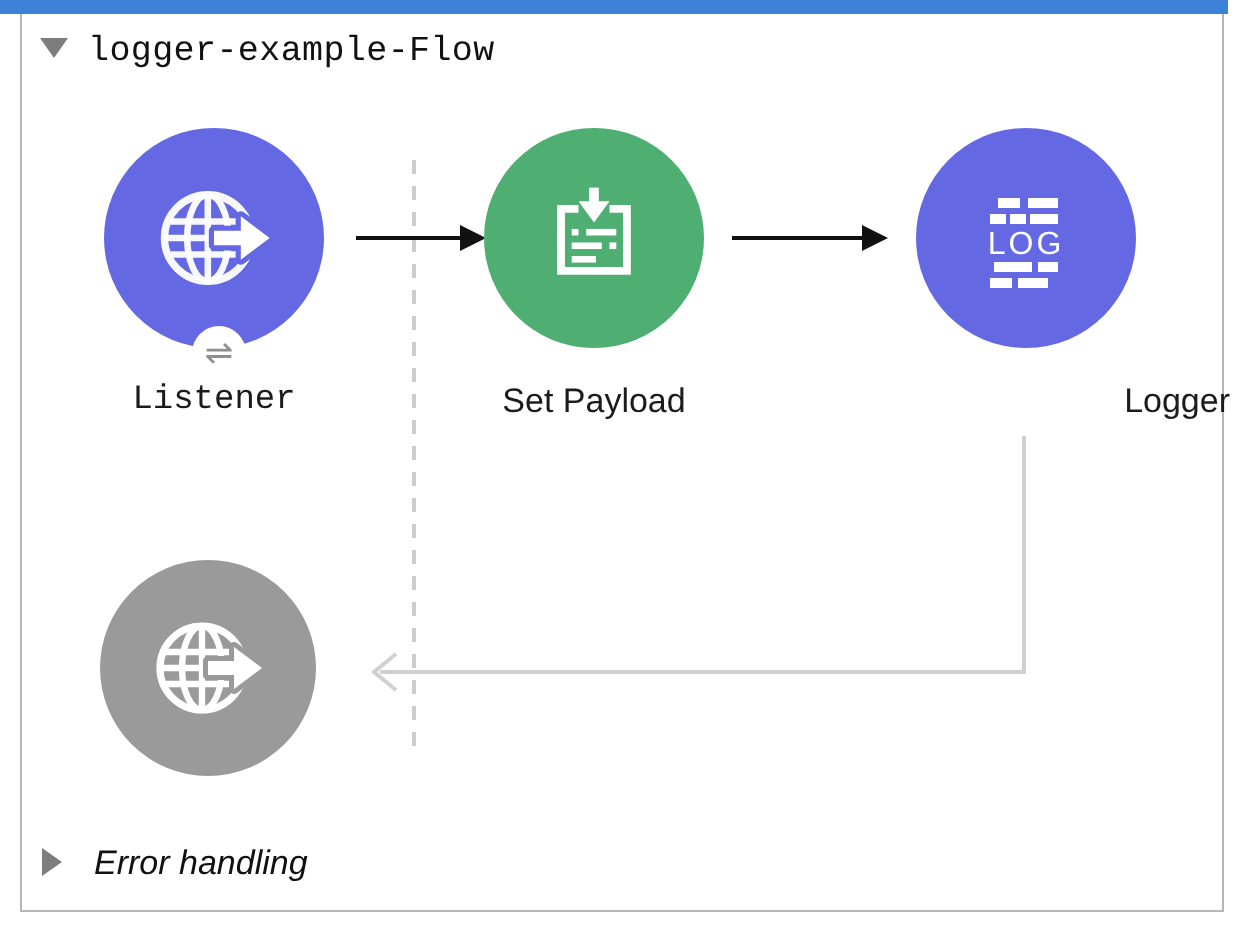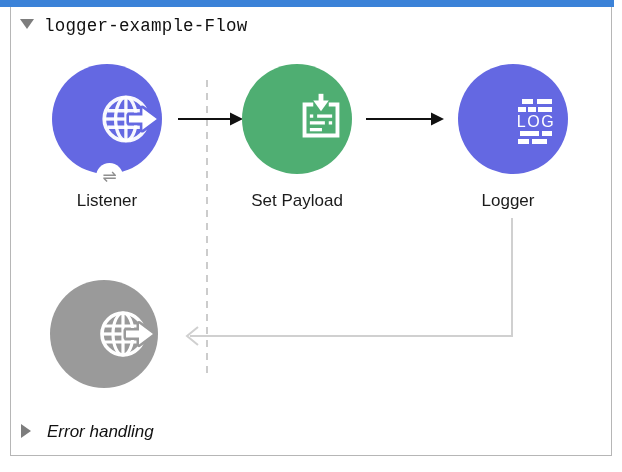"LOG" .node { justify-content: flex-end -> center }
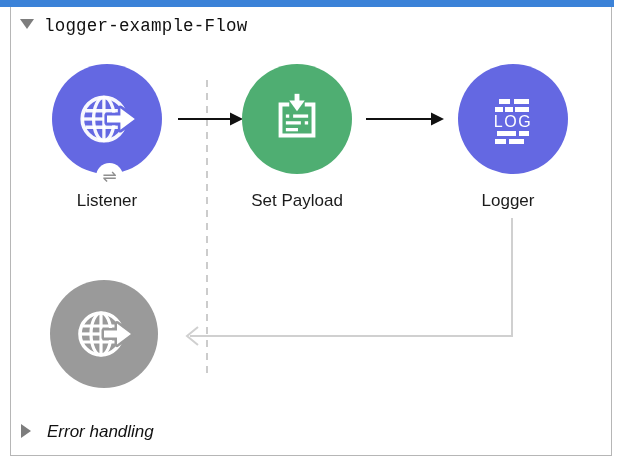"Listener" .label-listener { font-family: none -> Liberation Mono, monospace }
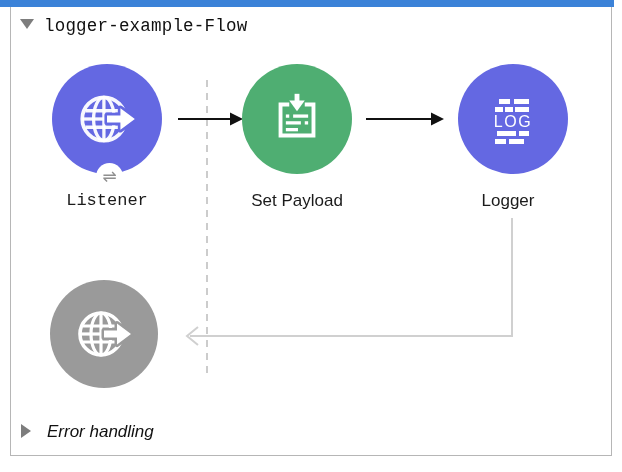"Logger" .label-logger { left: 428px -> 455px; text-align: none -> right }
